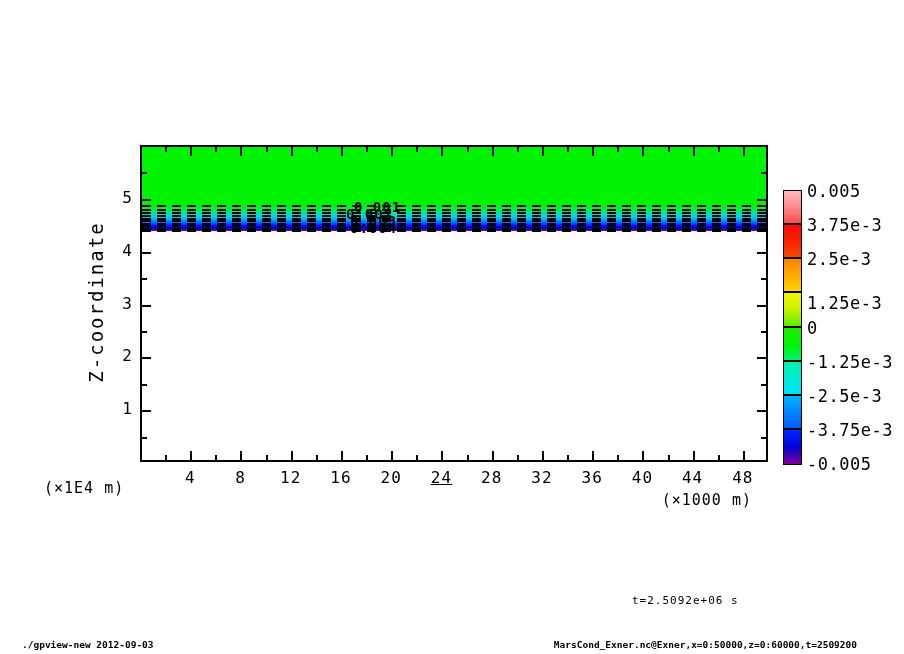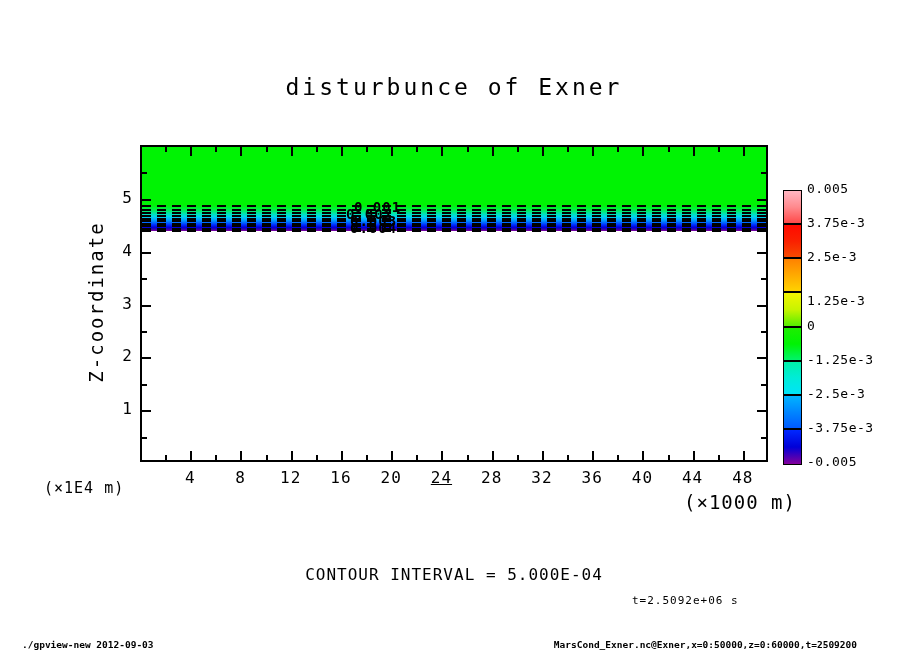"disturbunce of Exner" div.abs { html: <div>disturbunce of Exner</div> -> none }
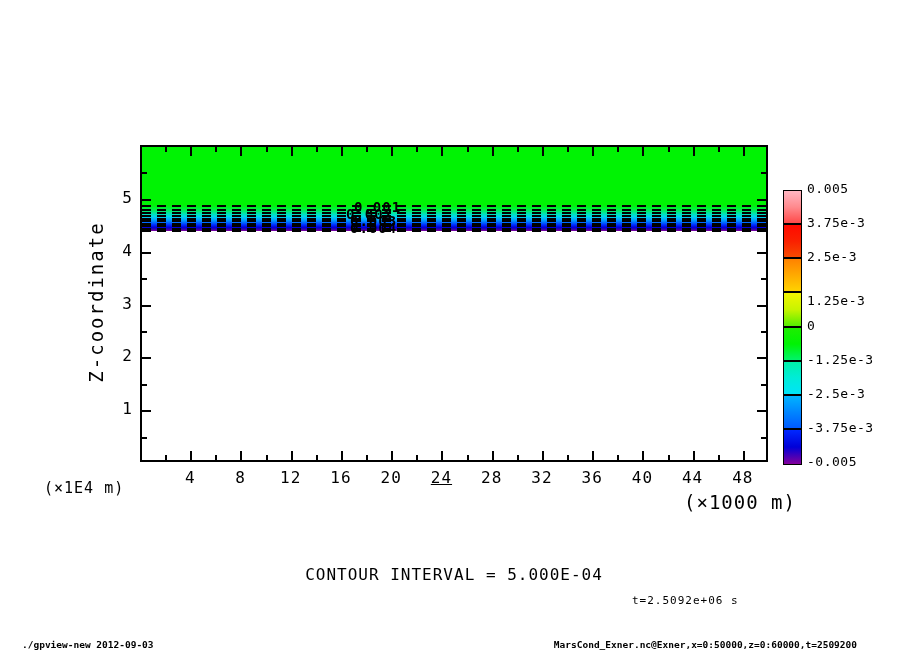"0.005" .cbarlab { font-size: 13px -> 17px }
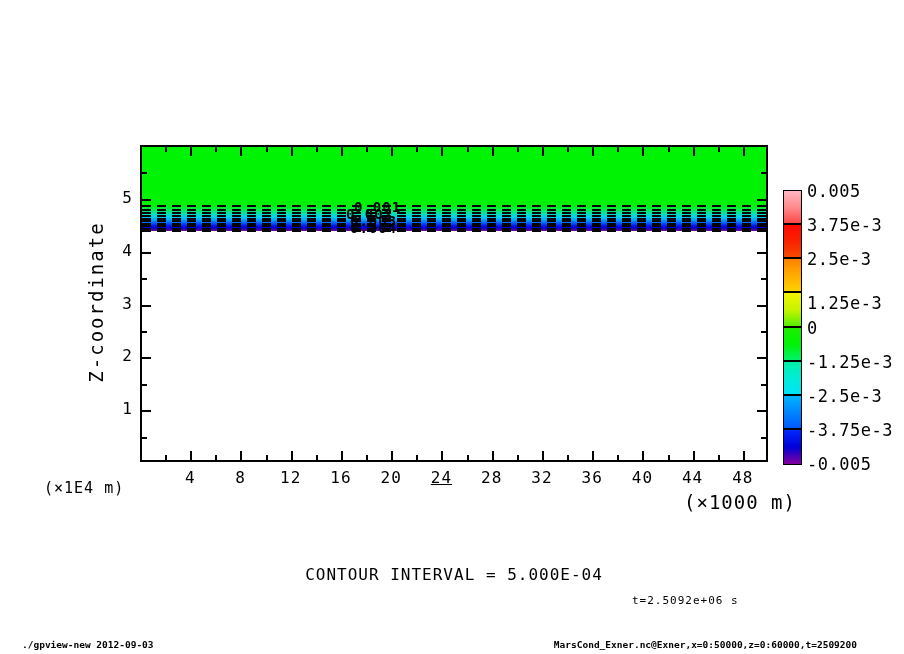"(×1000 m)" .xunit { font-size: 19px -> 15px; left: 572px -> 528px }
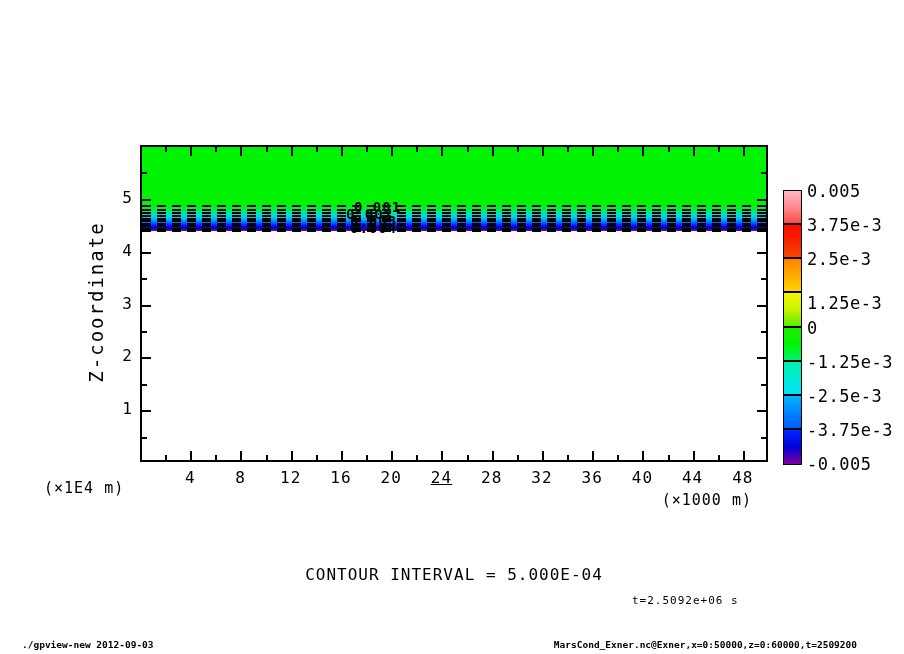"CONTOUR INTERVAL = 5.000E-04" div.abs { html: <div>CONTOUR INTERVAL = 5.000E-04</div> -> none }
